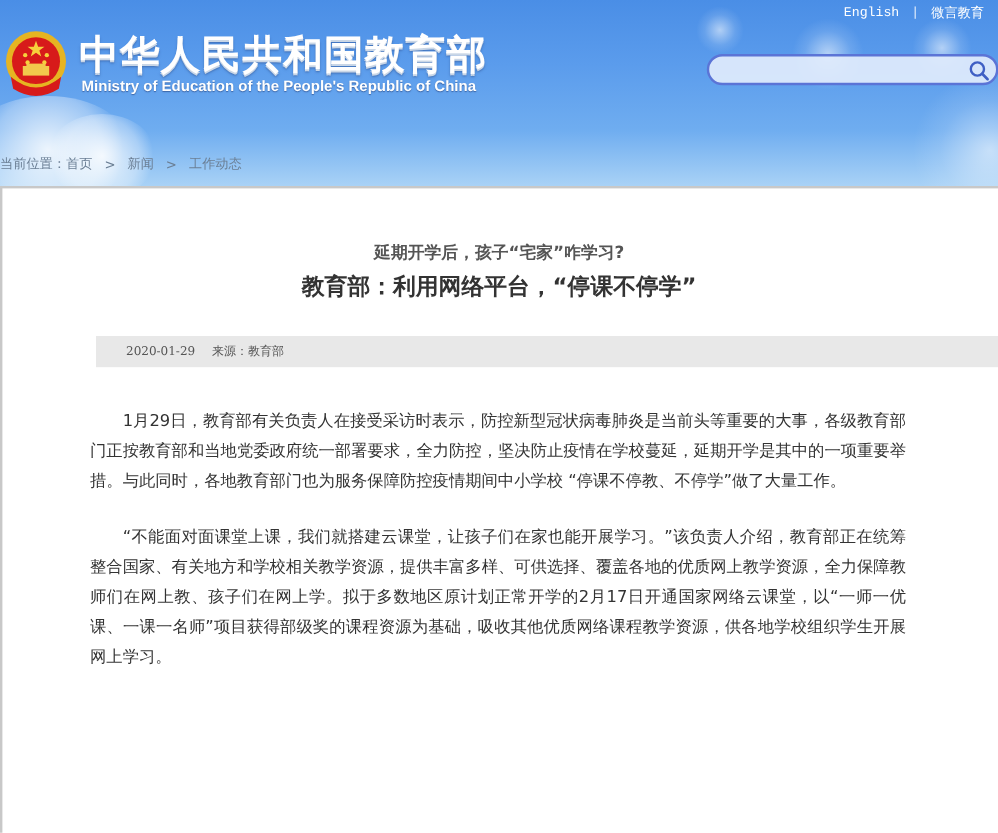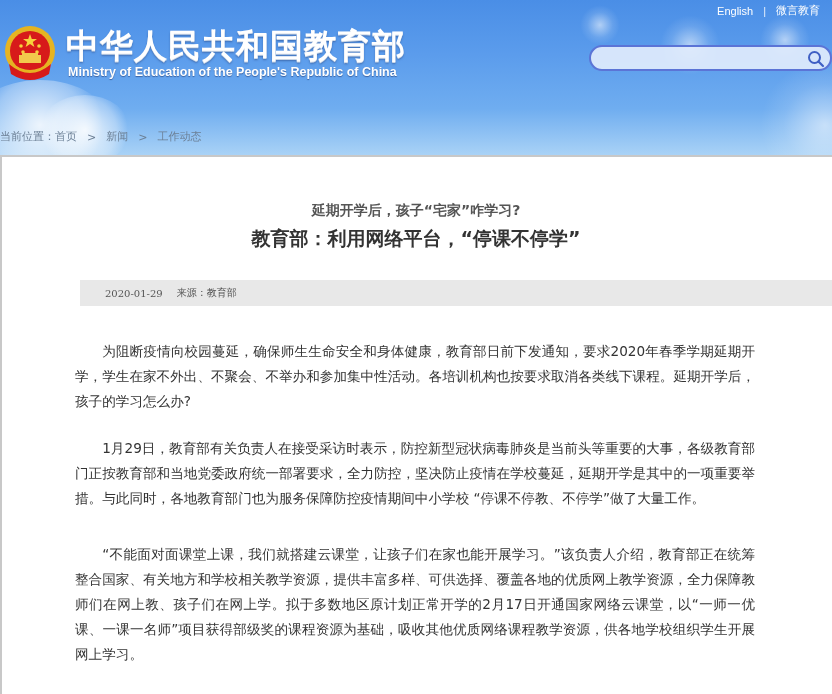"English" .toplinks { font-family: Liberation Sans, sans-serif -> Liberation Mono, monospace }
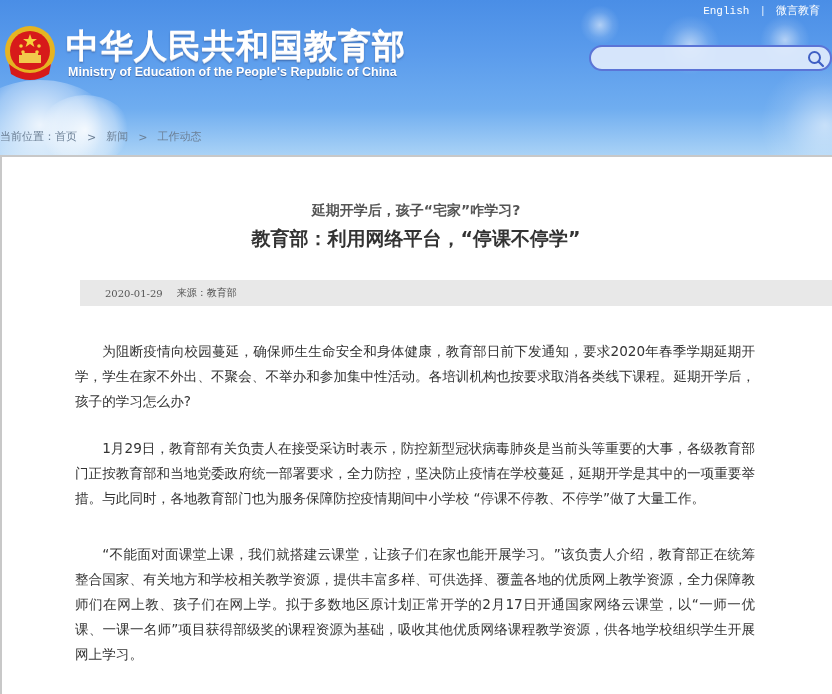"为阻断疫情向校园蔓延，确保师生生命安全和身体健康，教育部日前下发通知，要求202" p { html: <p>为阻断疫情向校园蔓延，确保师生生命安全和身体健康，教育部日前下发通知，要求2020年春季学期延期开学，学生在家不外出、不聚会、不举办和参加集中性活动。各培训机构也按要求取消各类线下课程。延期开学后，孩子的学习怎么办?</p> -> none }
